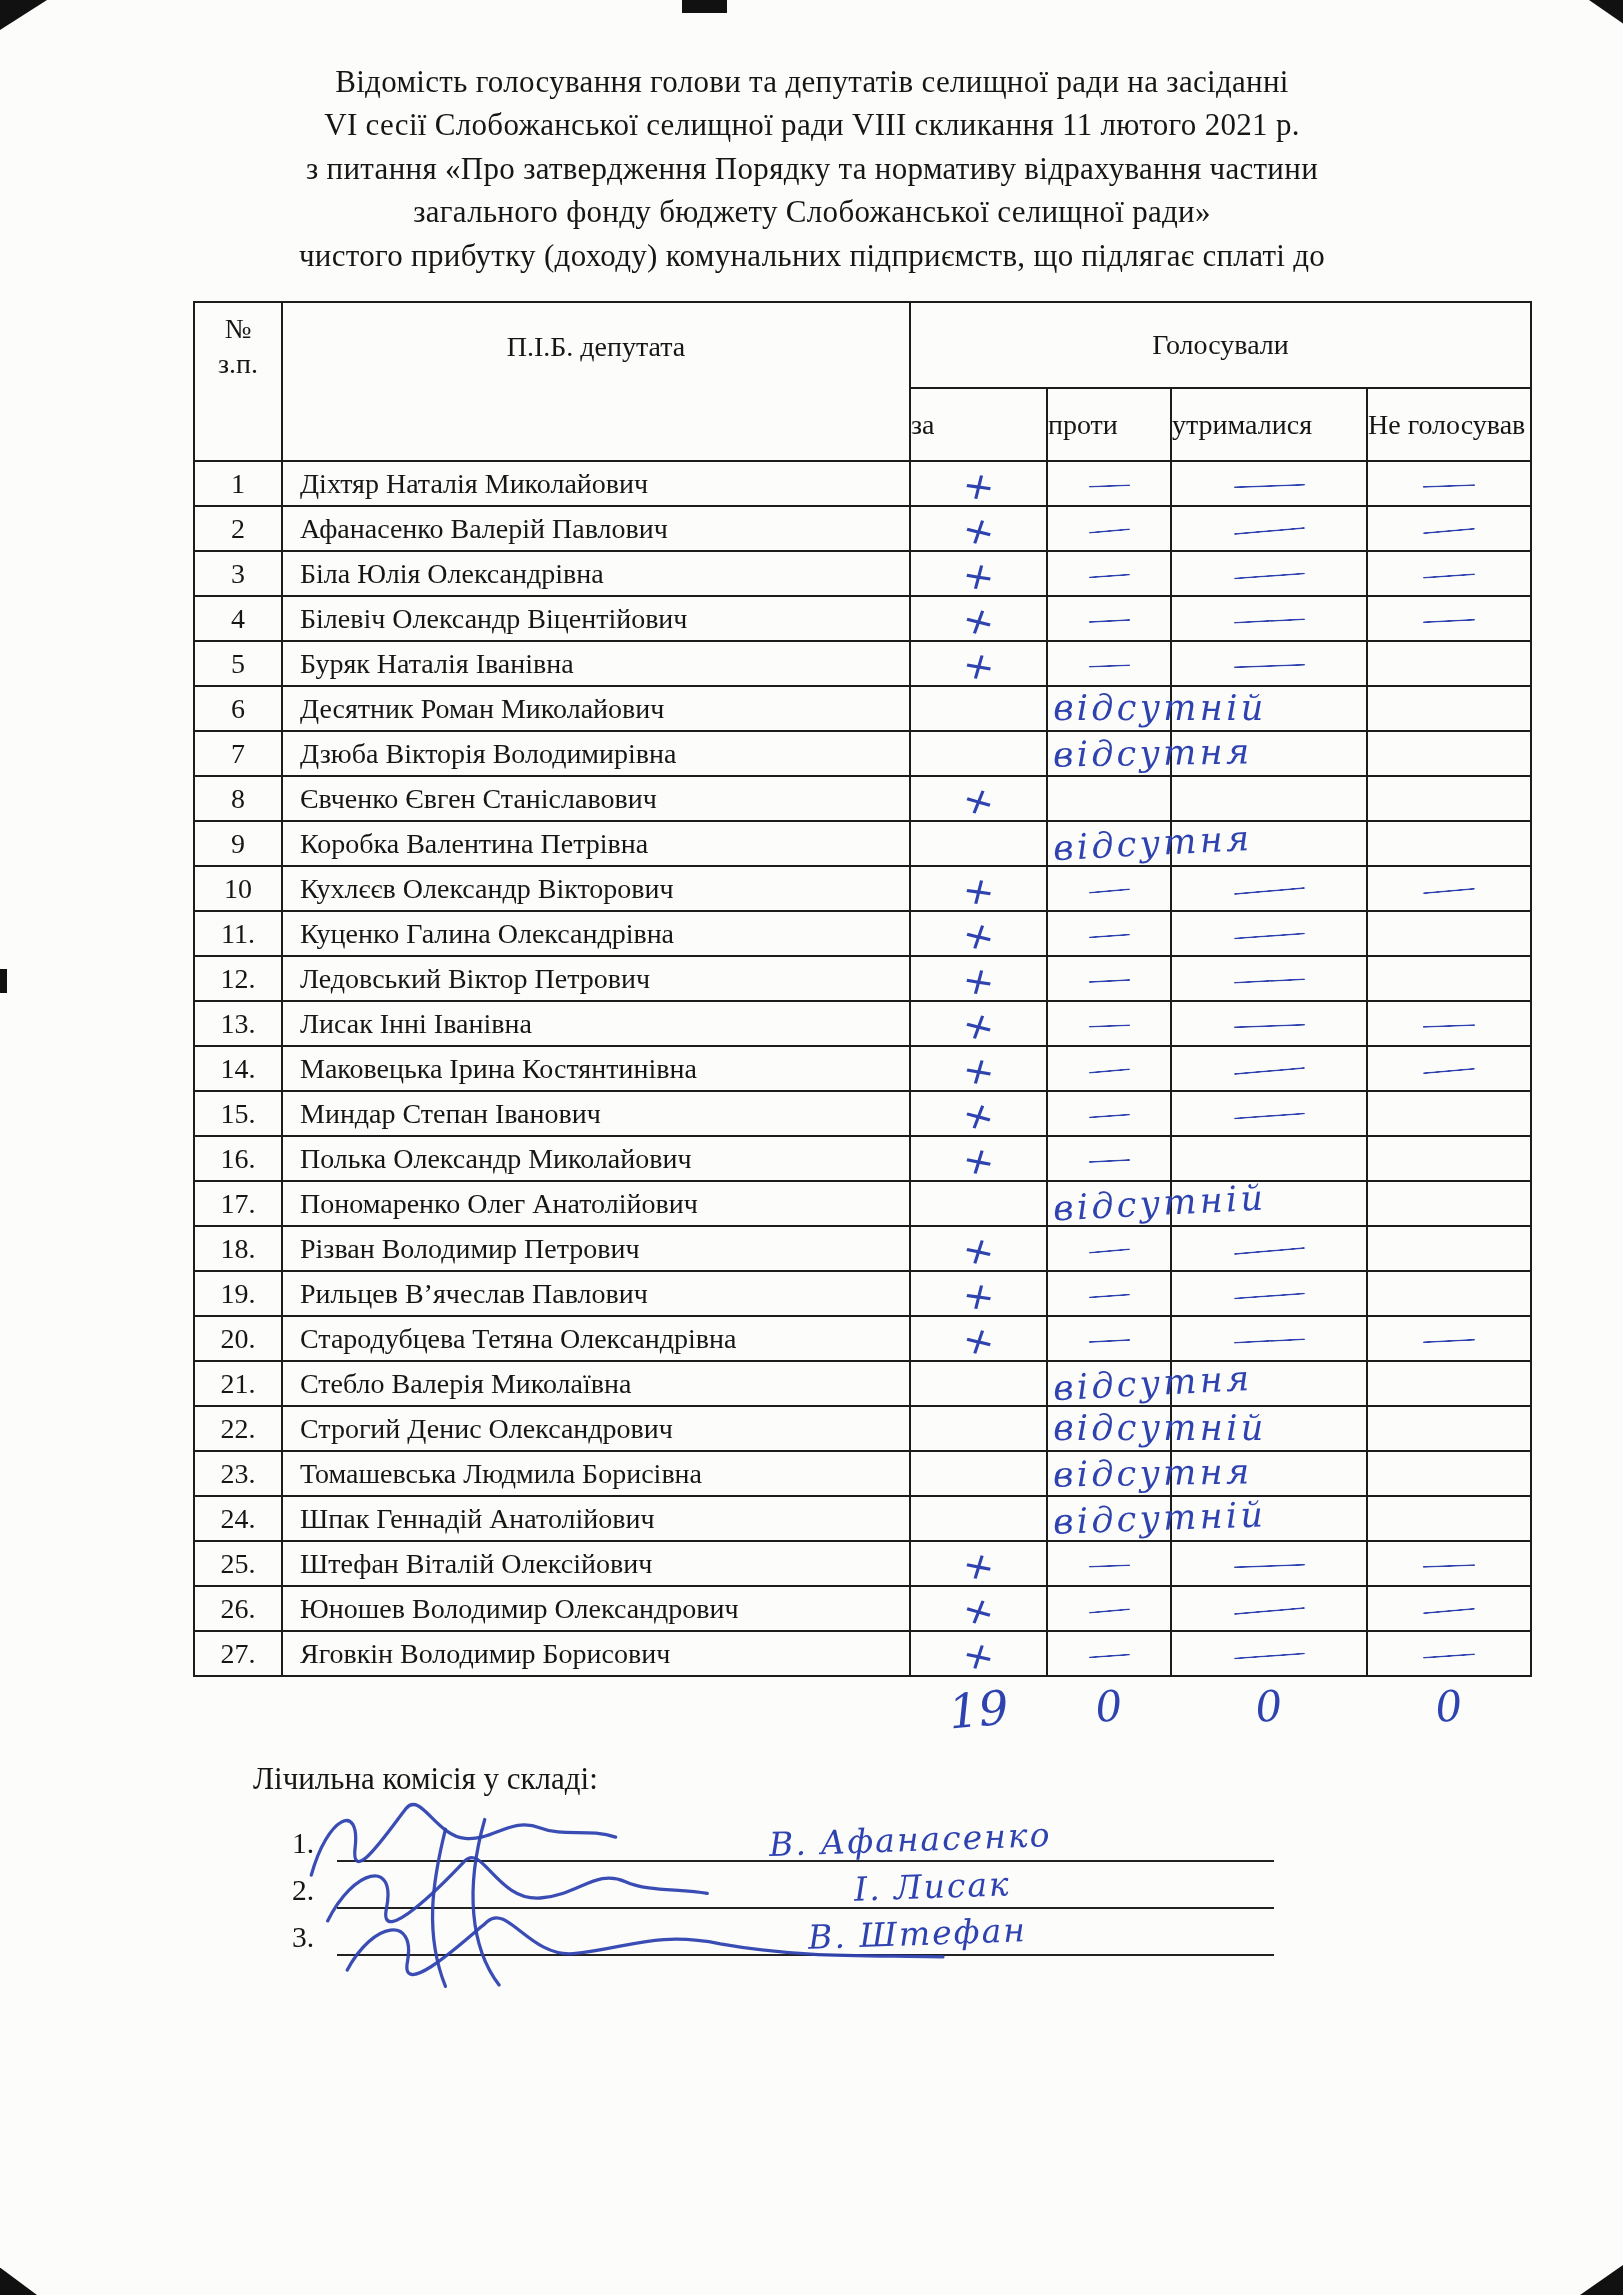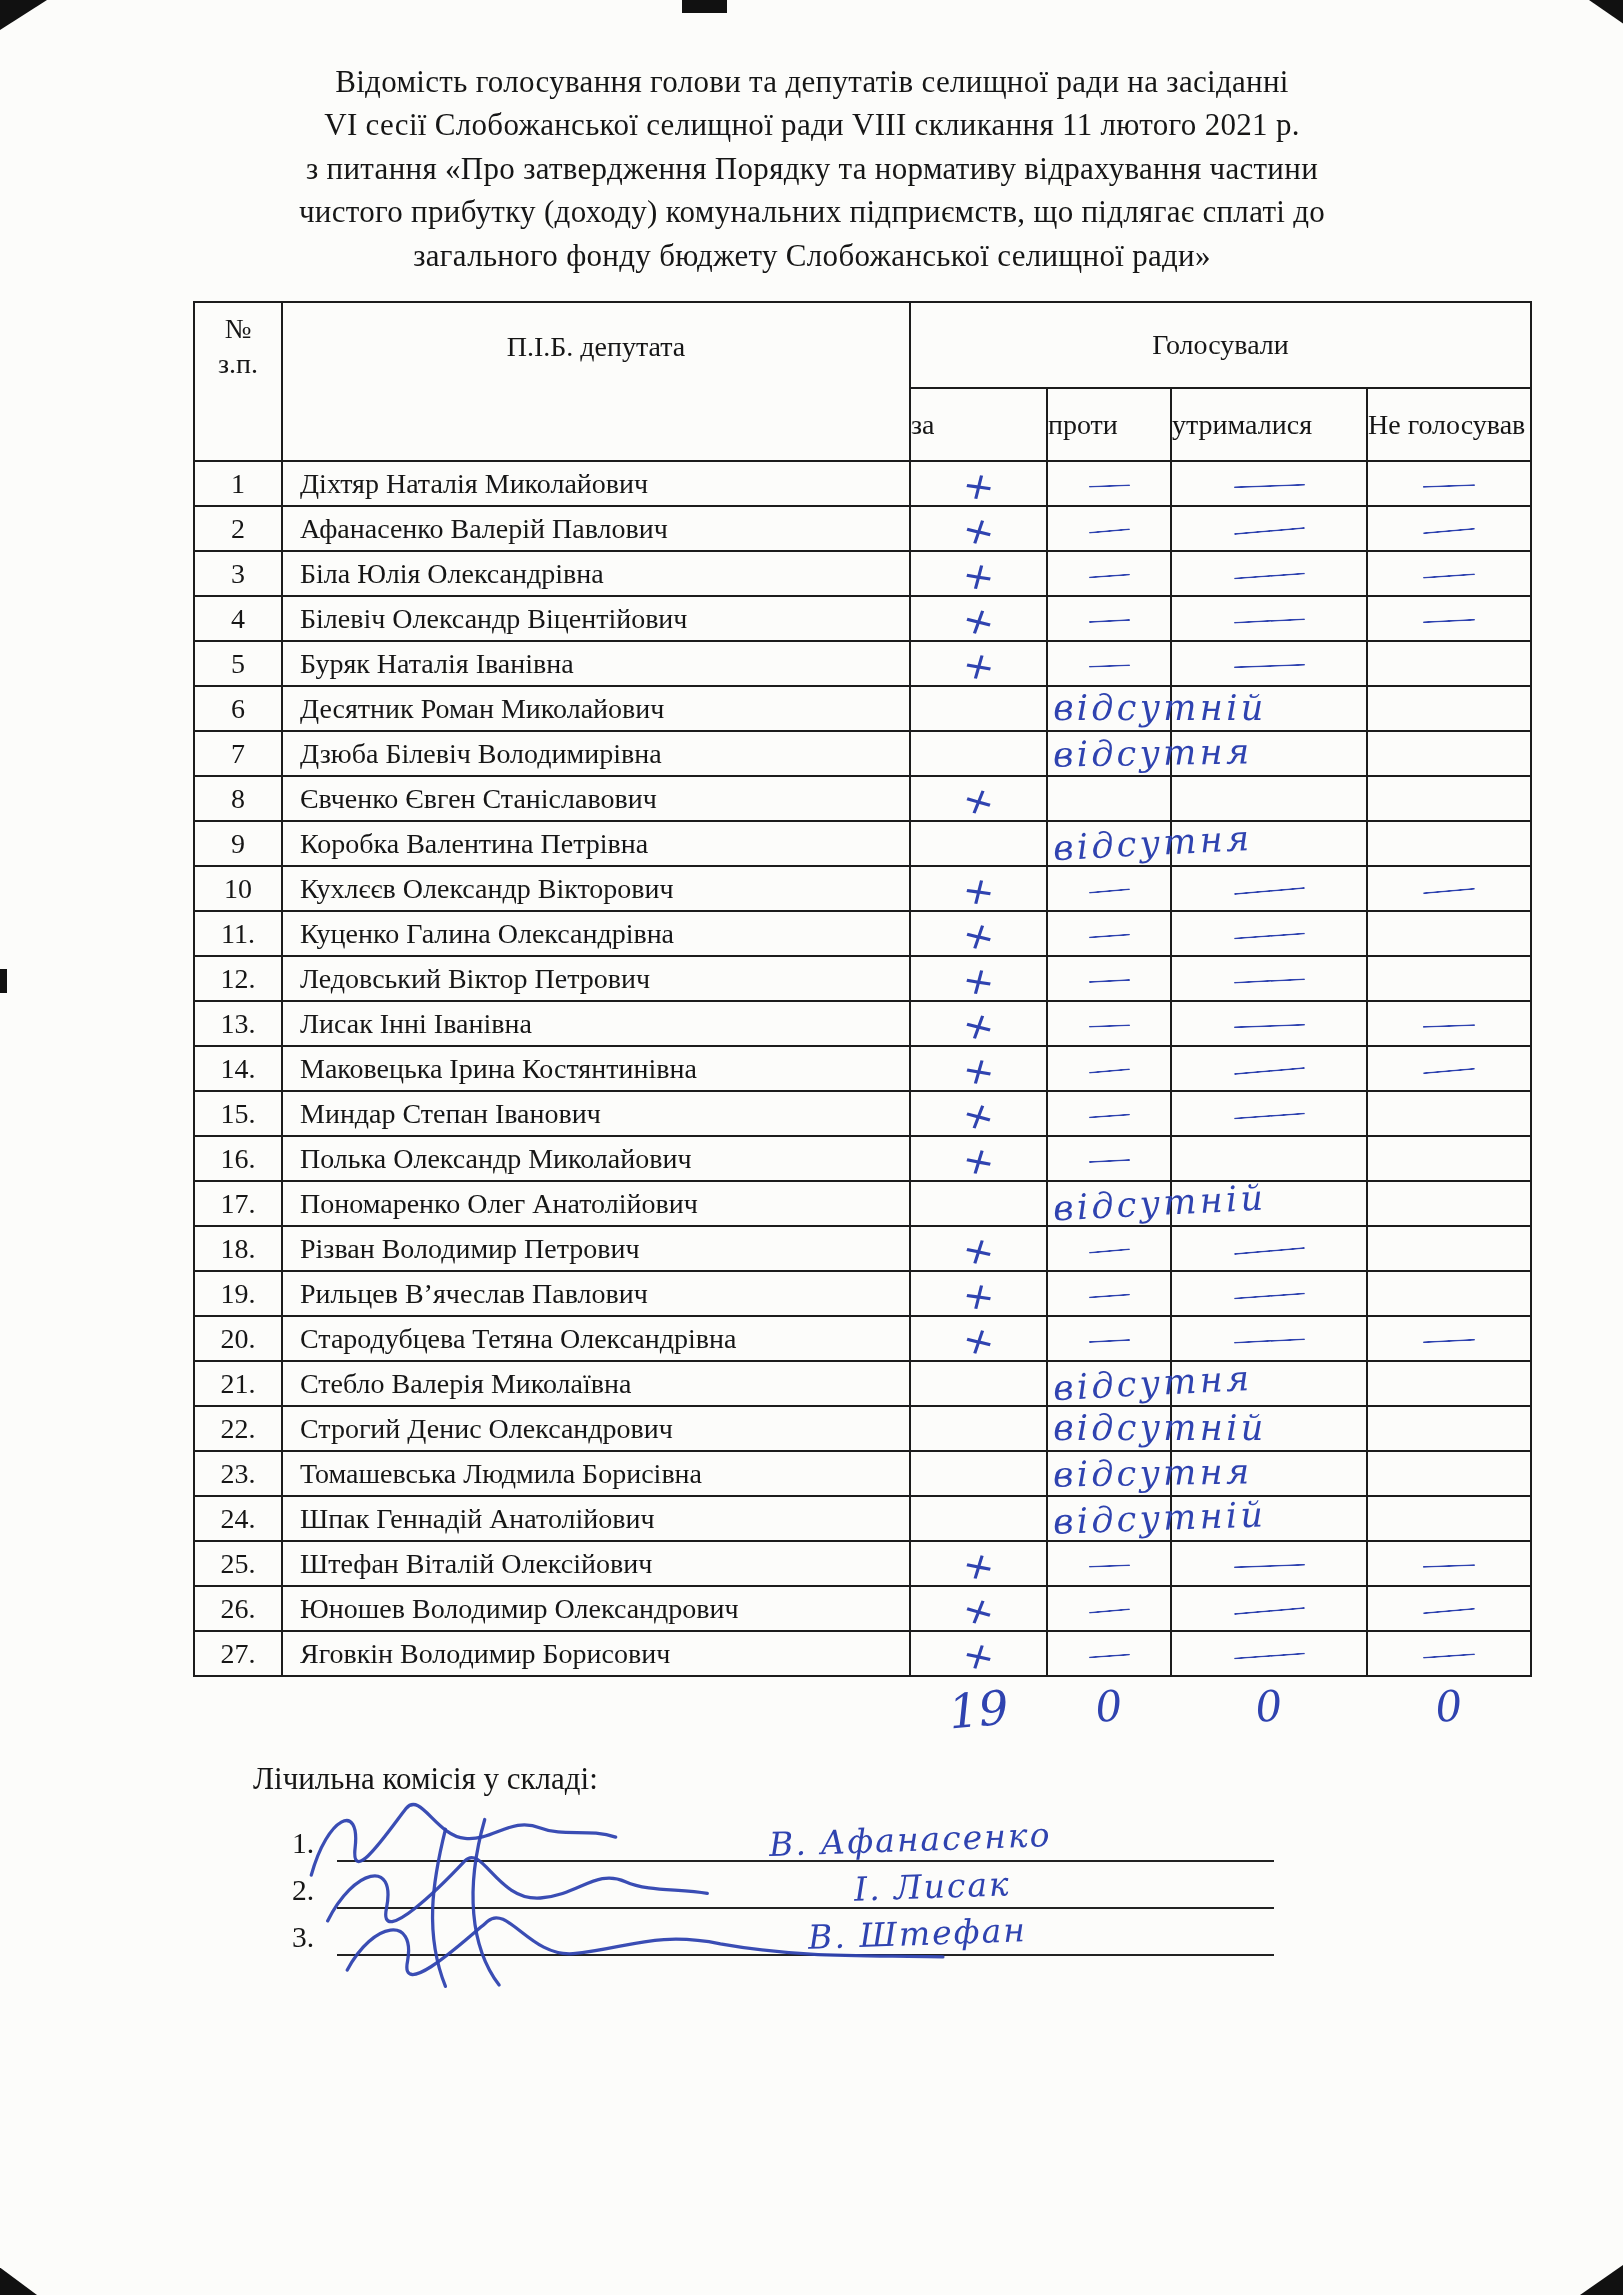"чистого прибутку (доходу) комунальних" div { order: before "загального фонду бюджету Слобожанської" -> after "загального фонду бюджету Слобожанської" }
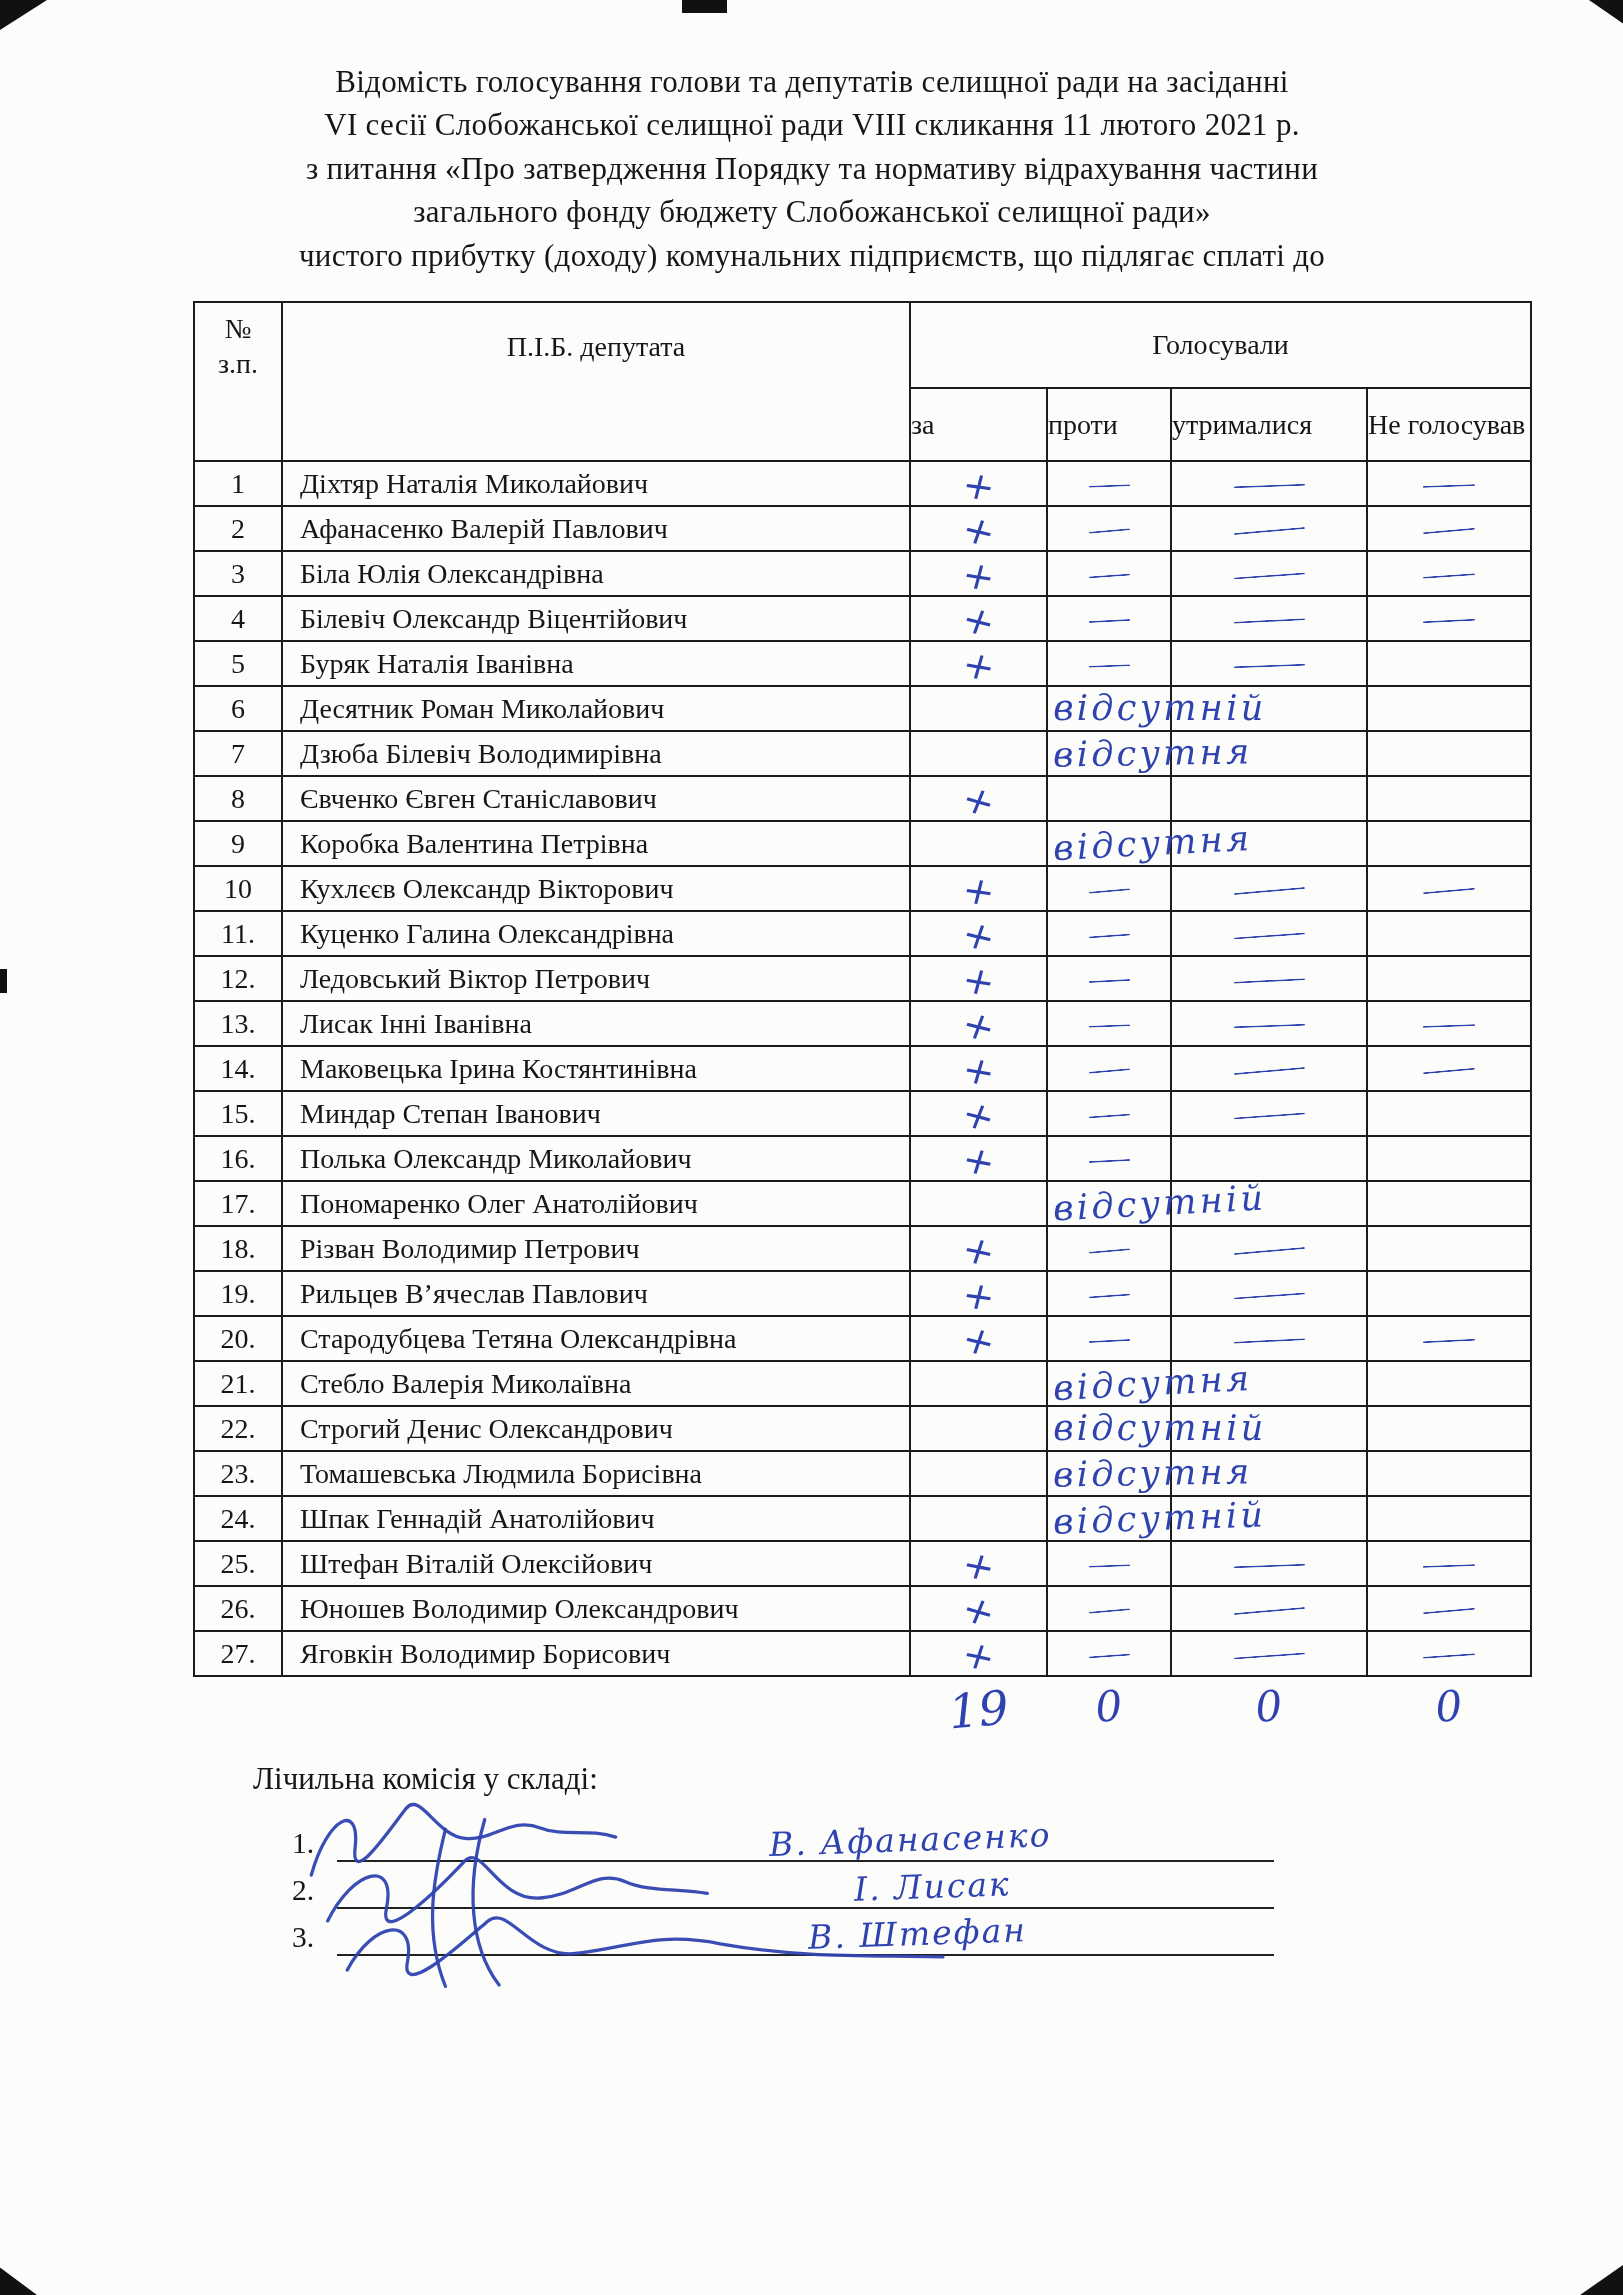"Дзюба Білевіч Володимирівна" td.c-name { text: Білевіч -> Вікторія }
